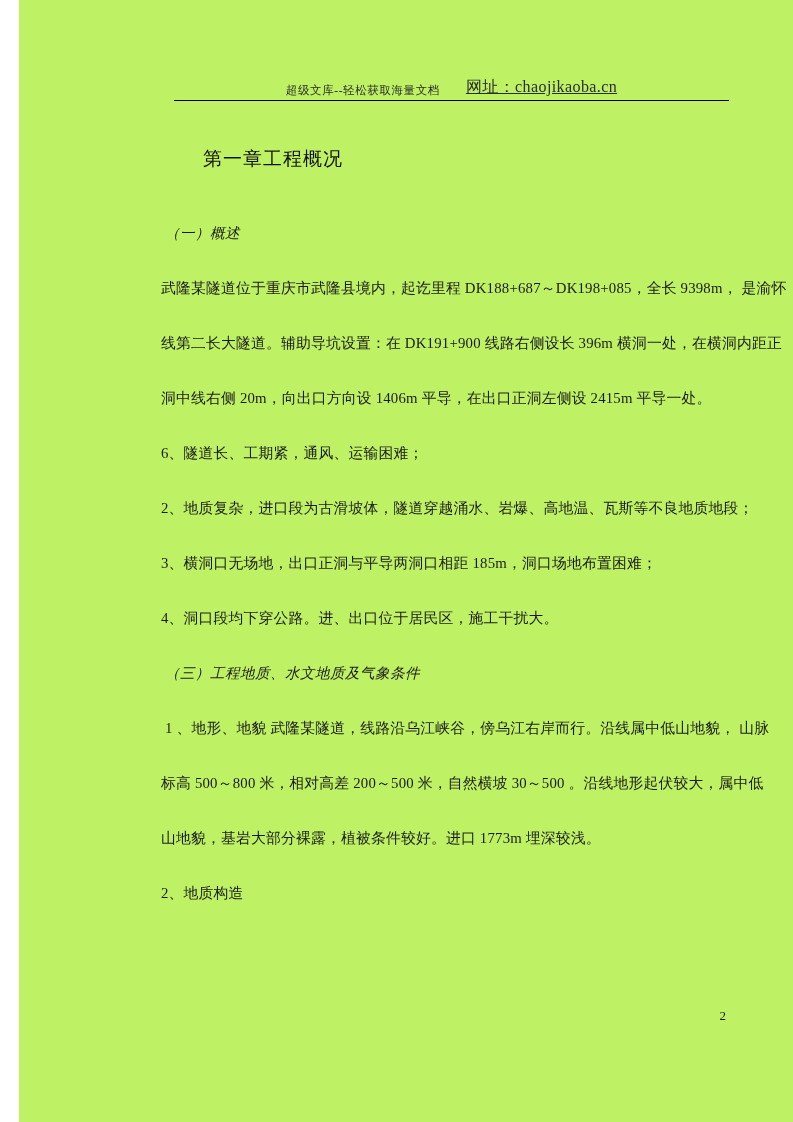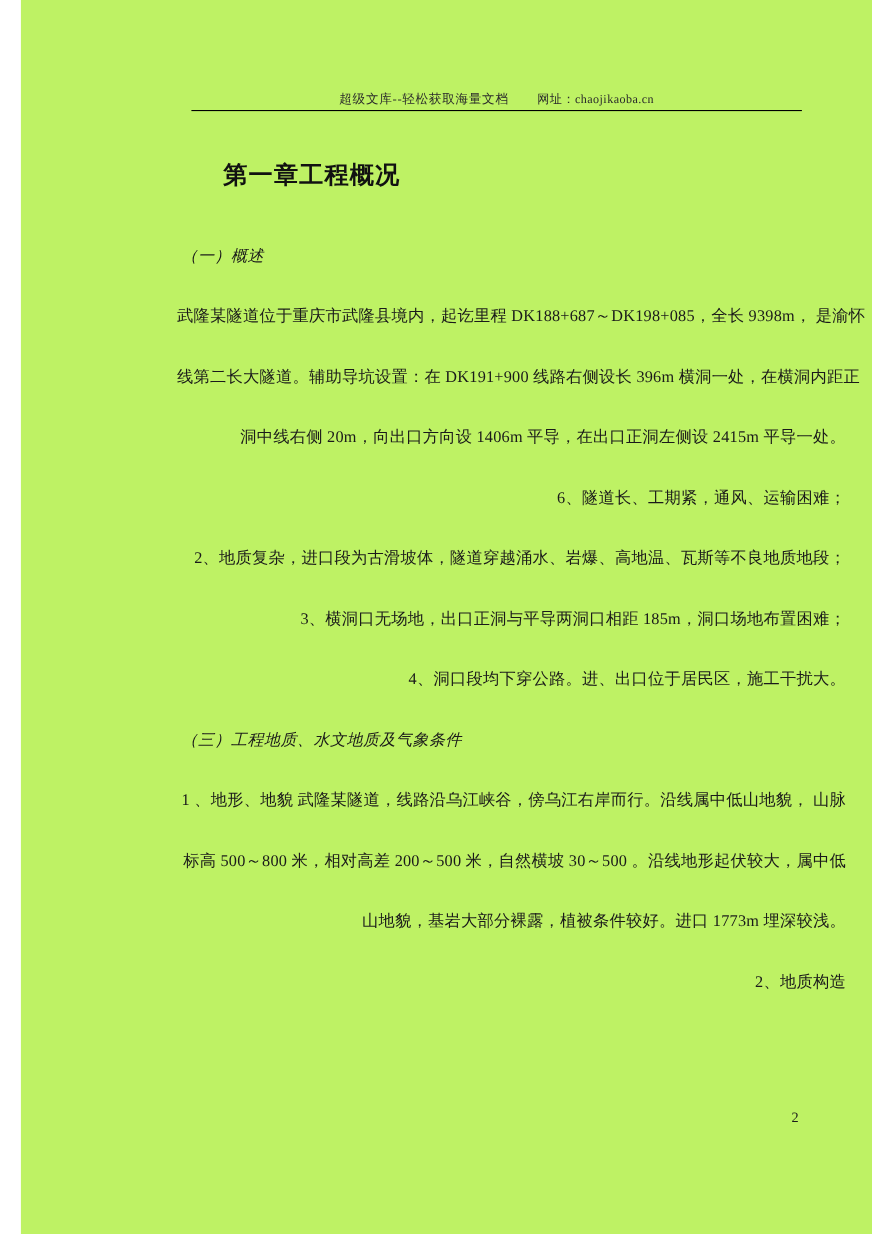"网址：chaojikaoba.cn" .header-url { font-size: 11px -> 16px; text-decoration: none -> underline }
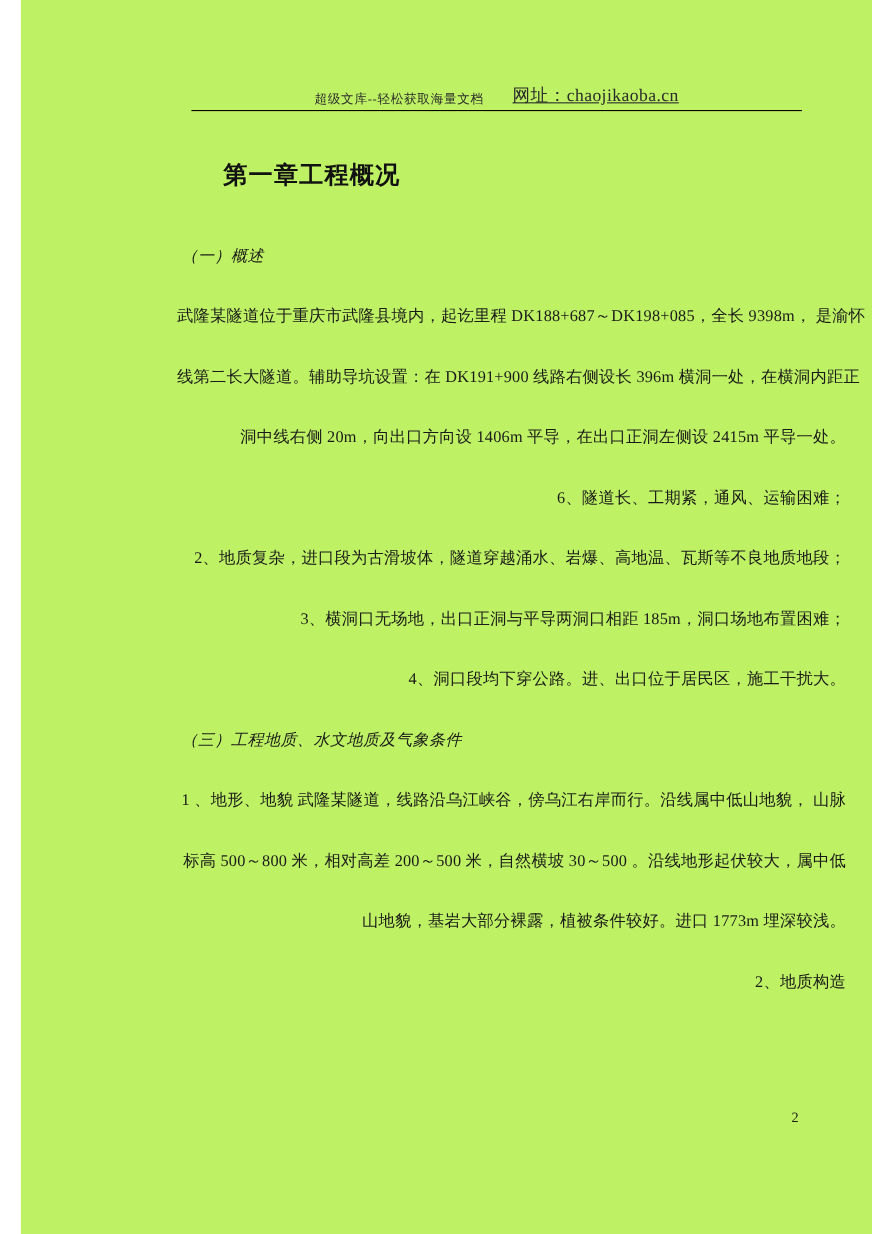"第一章工程概况" .chapter-title { font-size: 22px -> 19px; font-weight: bold -> normal }
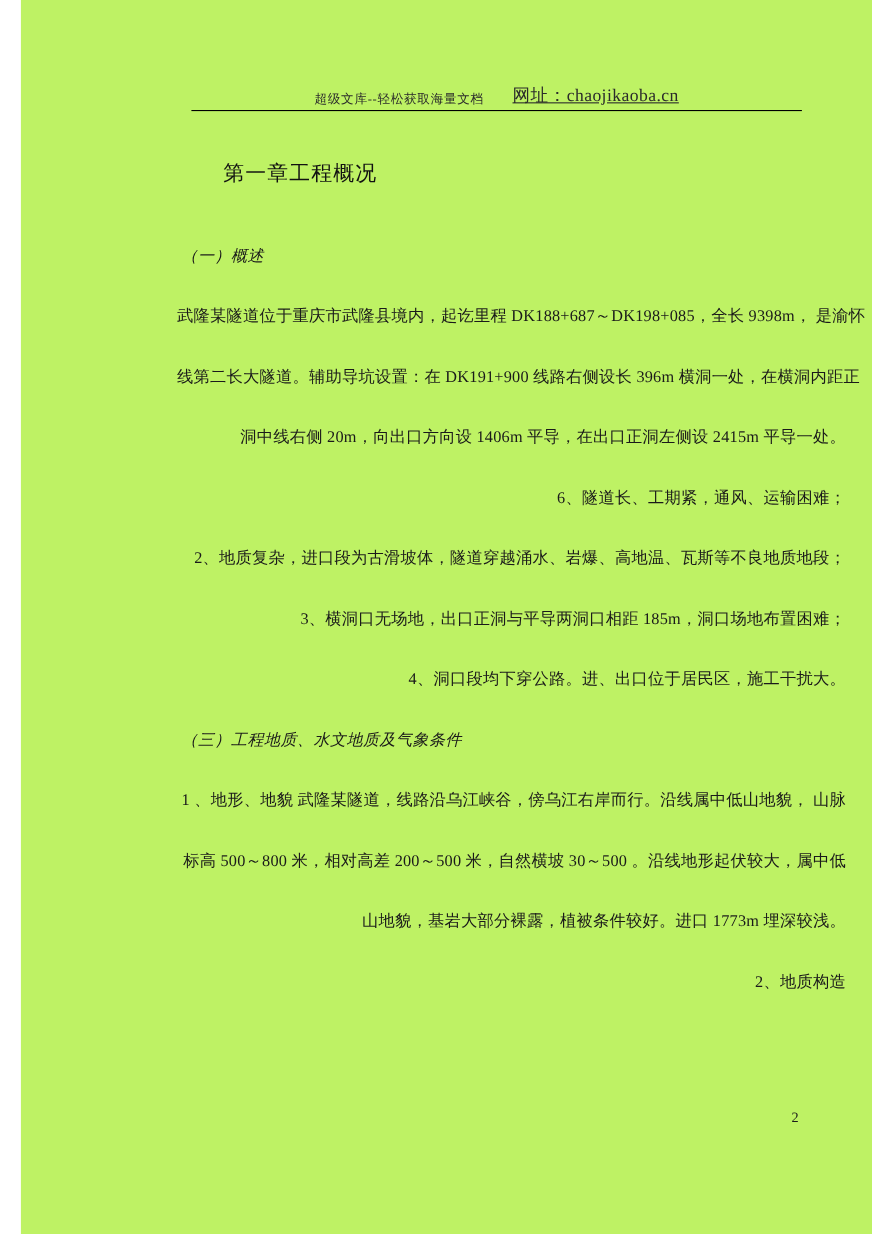"武隆某隧道位于重庆市武隆县境内，起讫里程" .para.indent-xs { text-align: right -> none }
